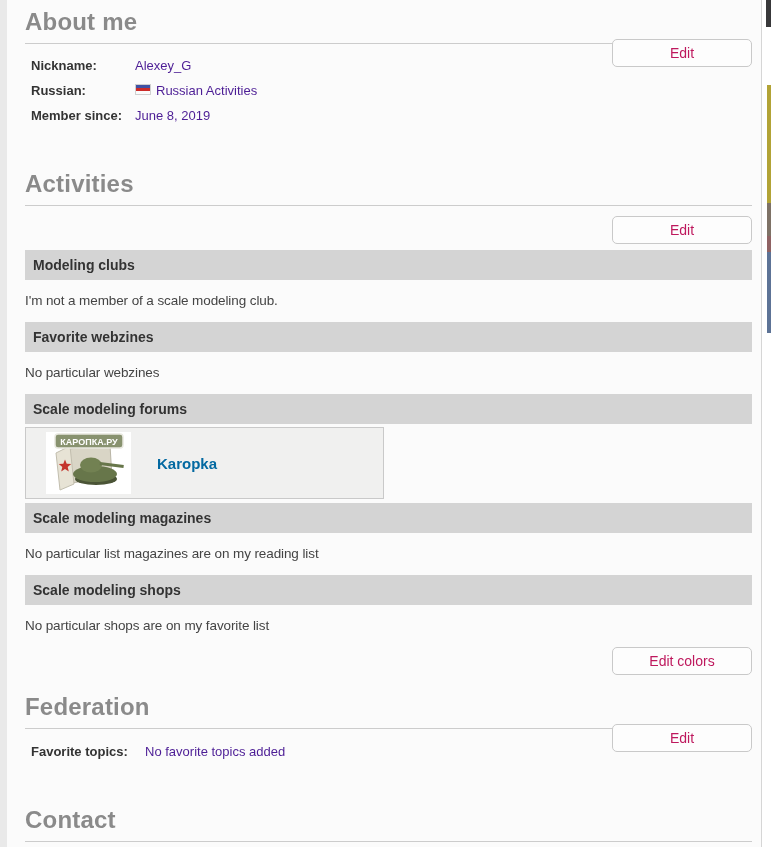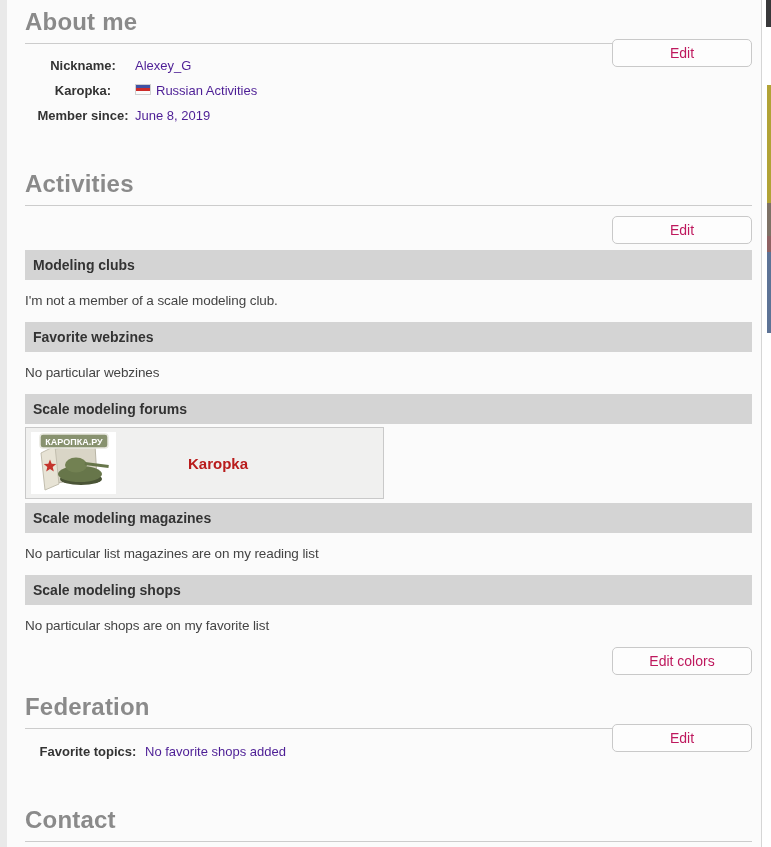"Nickname:" .kv-row { text-align: center -> none }
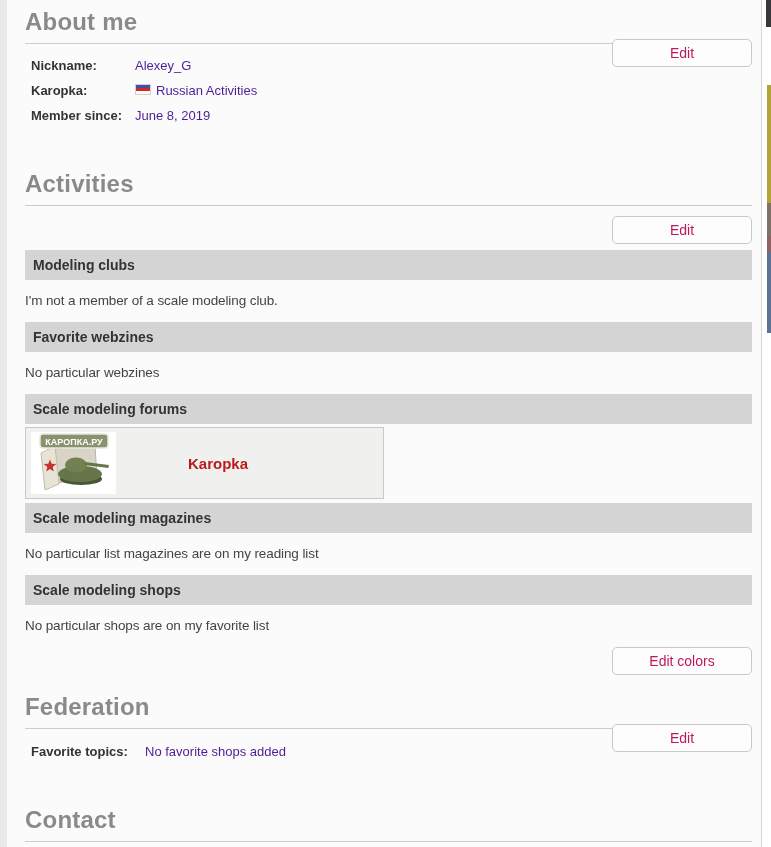"Karopka:" div.kv-label { text: Karopka -> Russian }
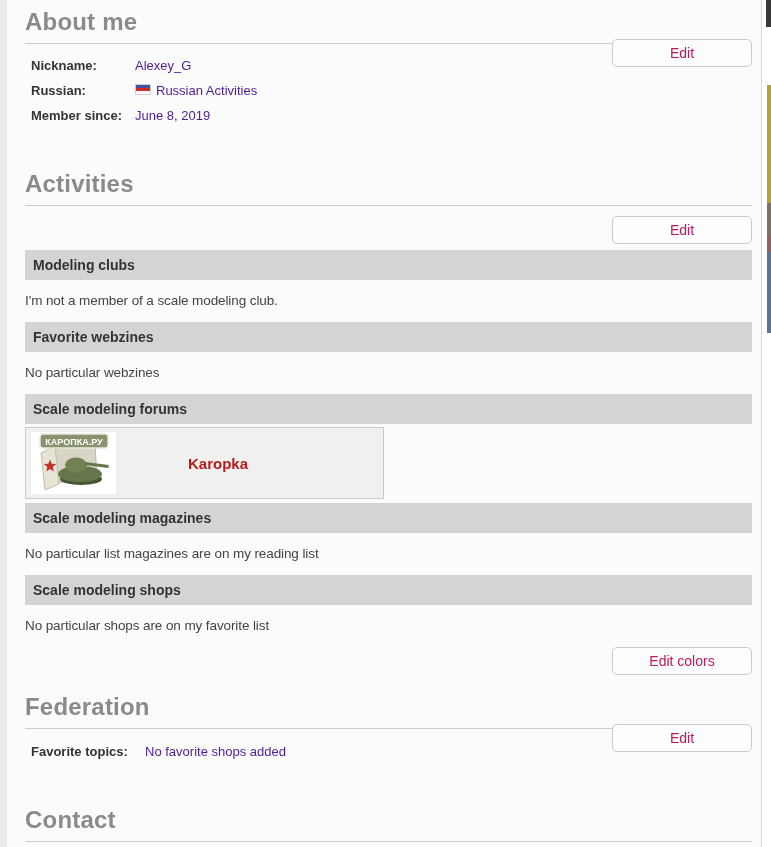"КАРОПКА.РУ" .forum-card { padding-left: none -> 15px }
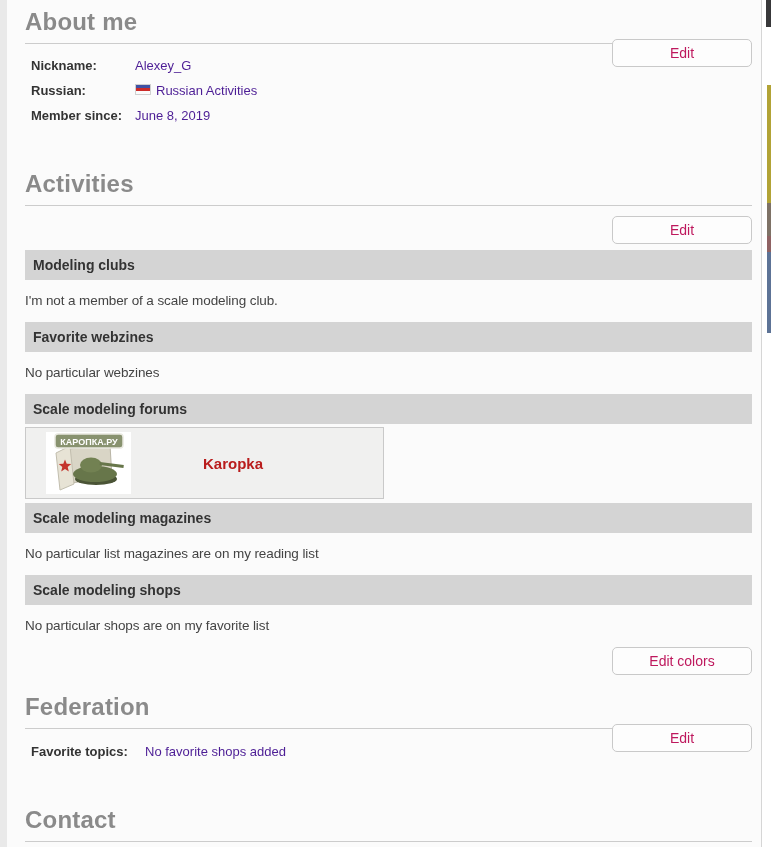"Karopka" .forum-name { color: #b91c1c -> #0369a1; margin-left: 72px -> 26px }
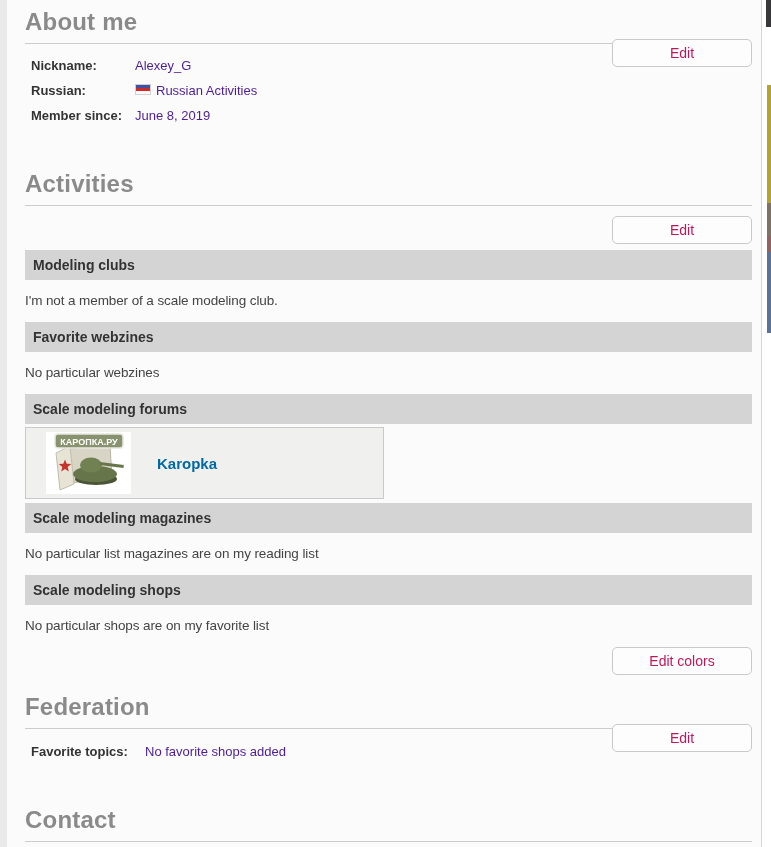"No favorite shops added" div.kv-value { text: shops -> topics }
